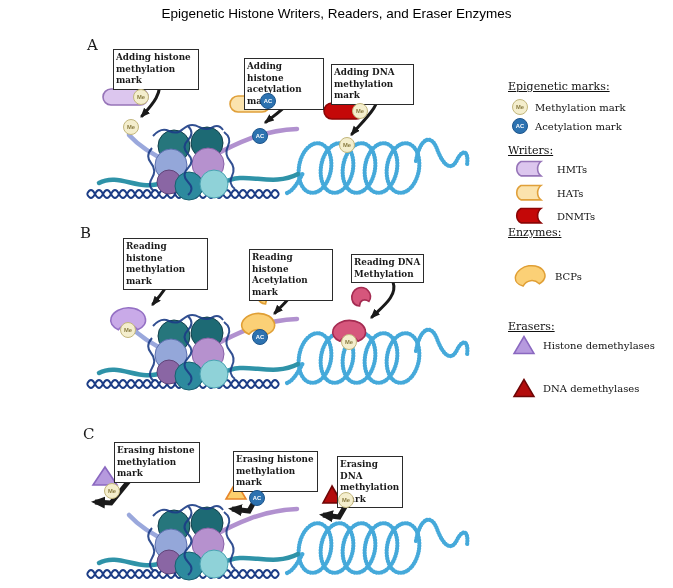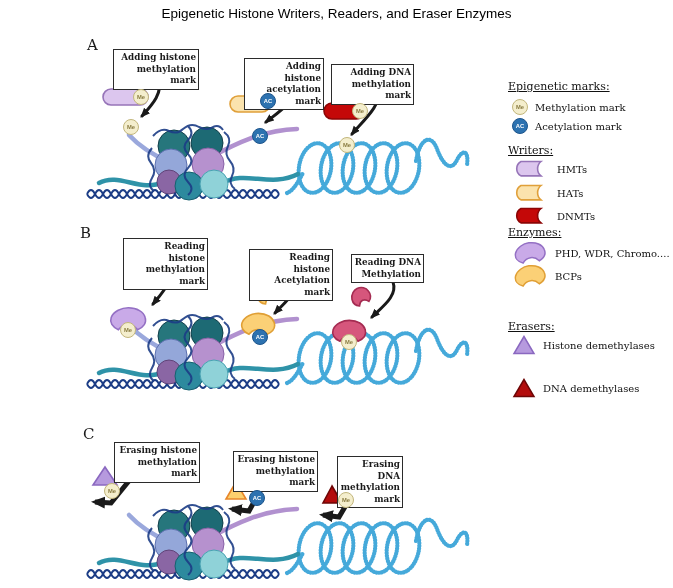"Adding histone" .callout { text-align: right -> left }
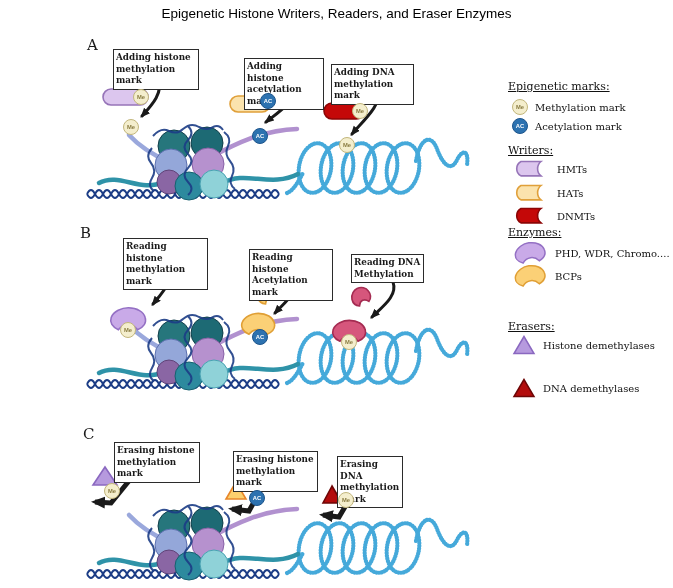"PHD, WDR, Chromo...." div.legend-row { html: <div> <span> <svg> <use></use> </svg> </span> <span>PHD, WDR, Chromo....</span> </div> -> none }
